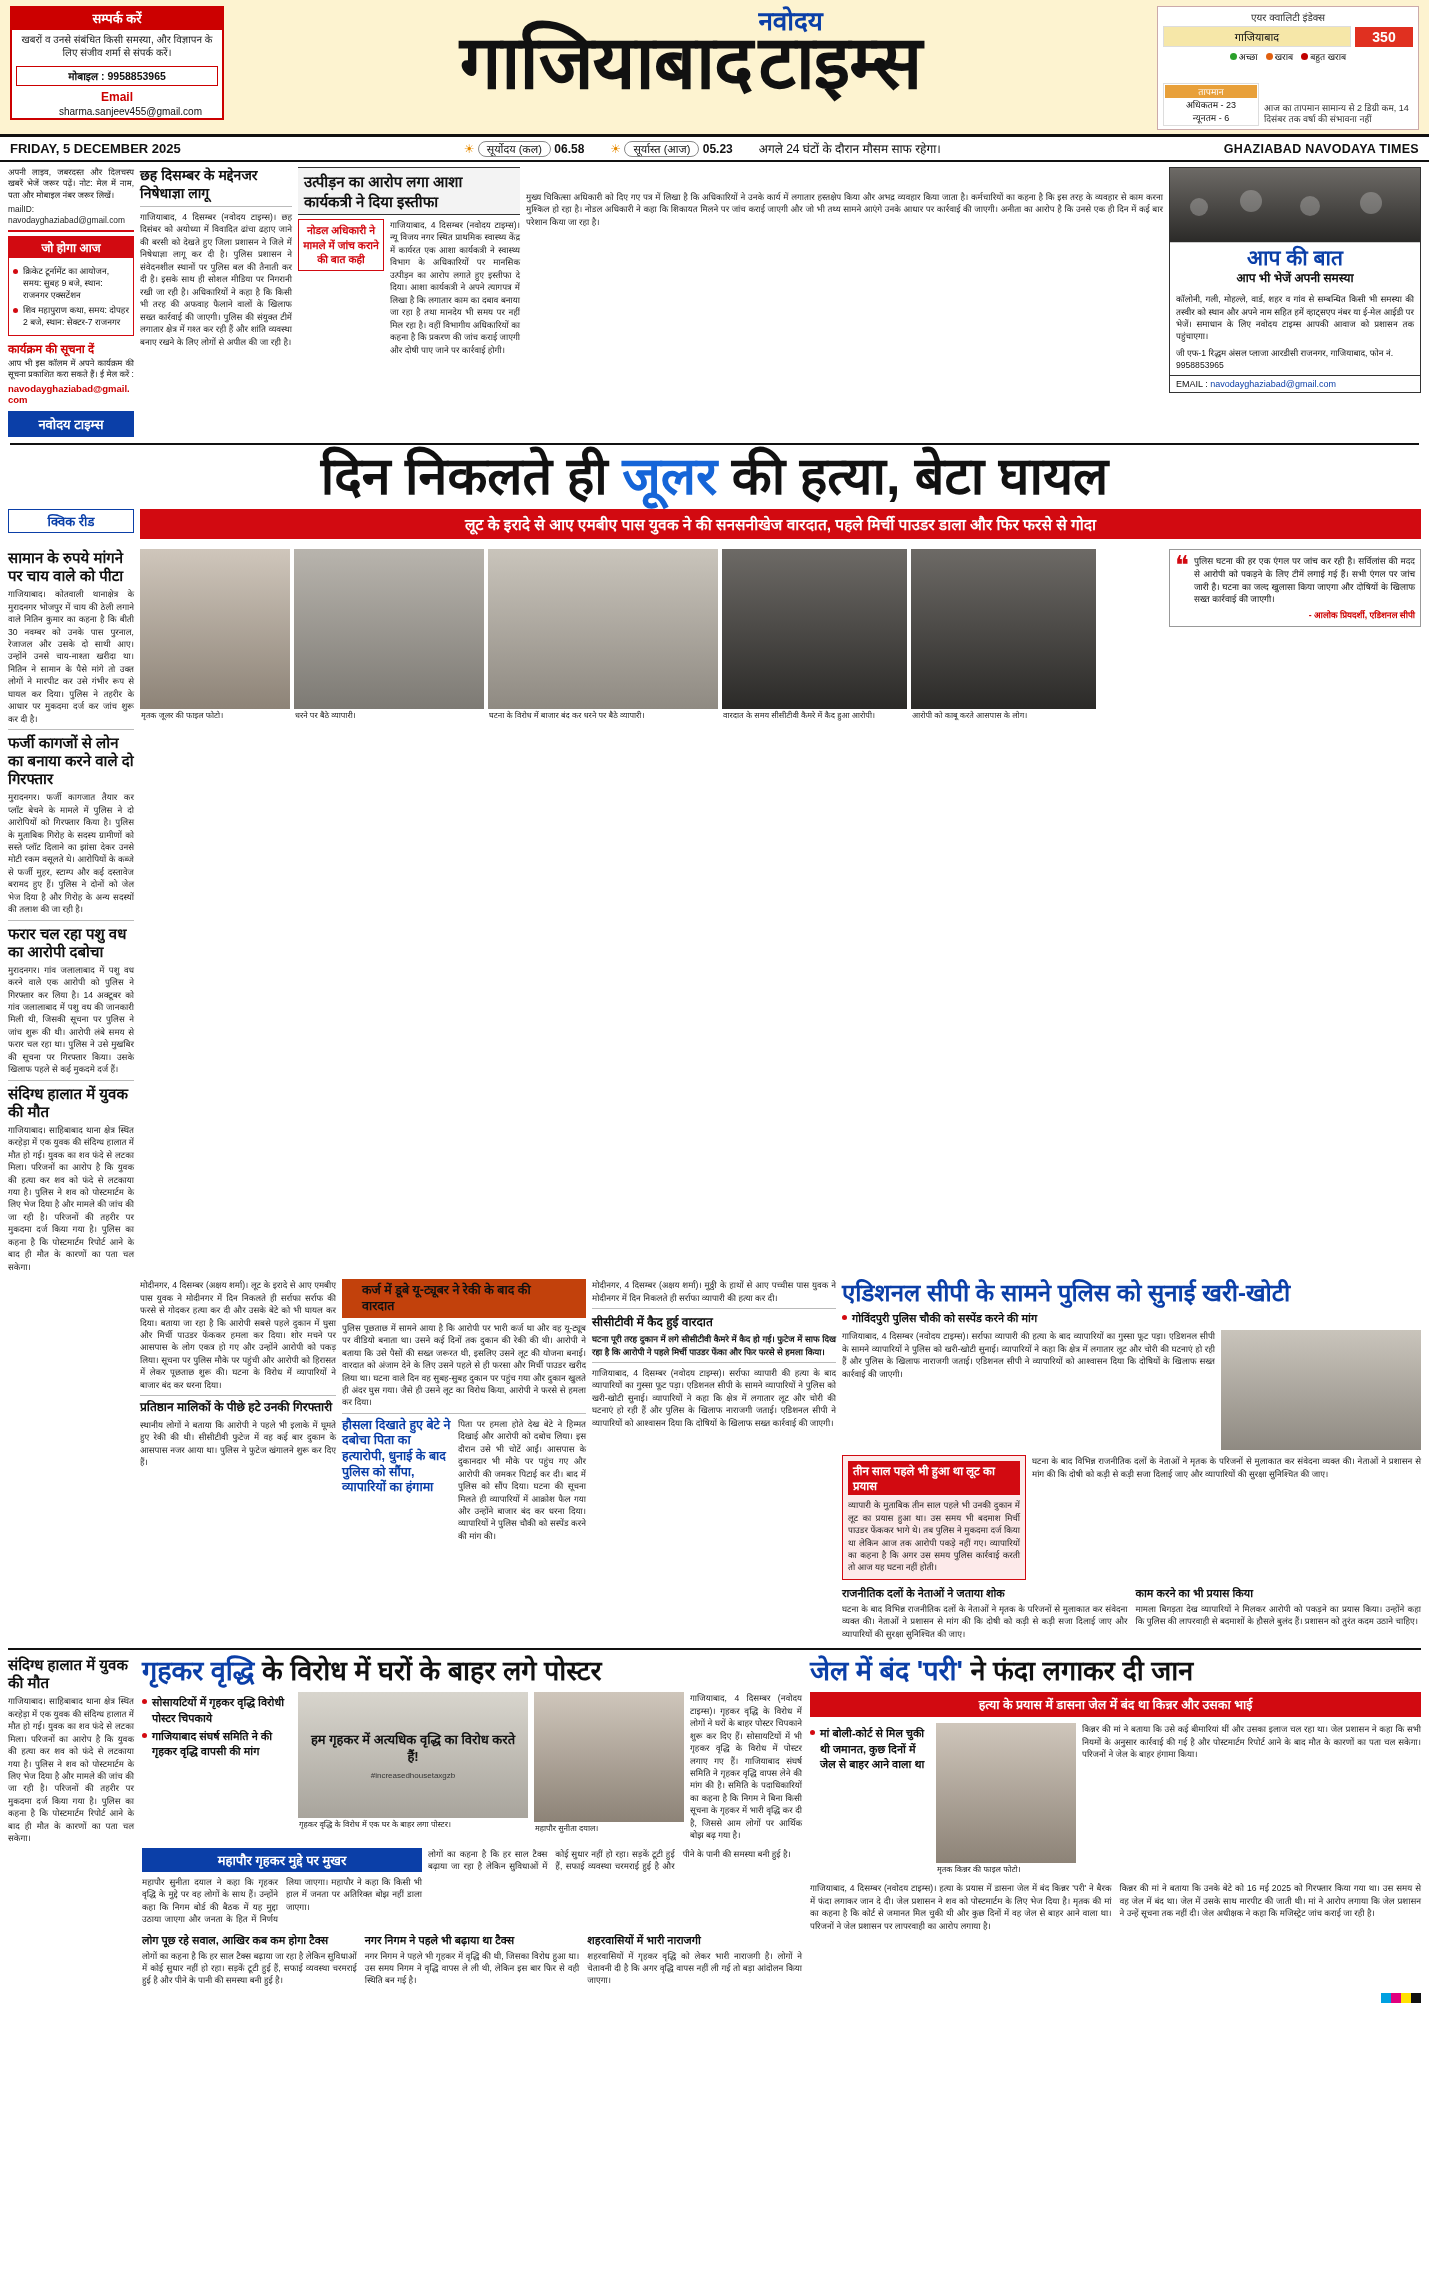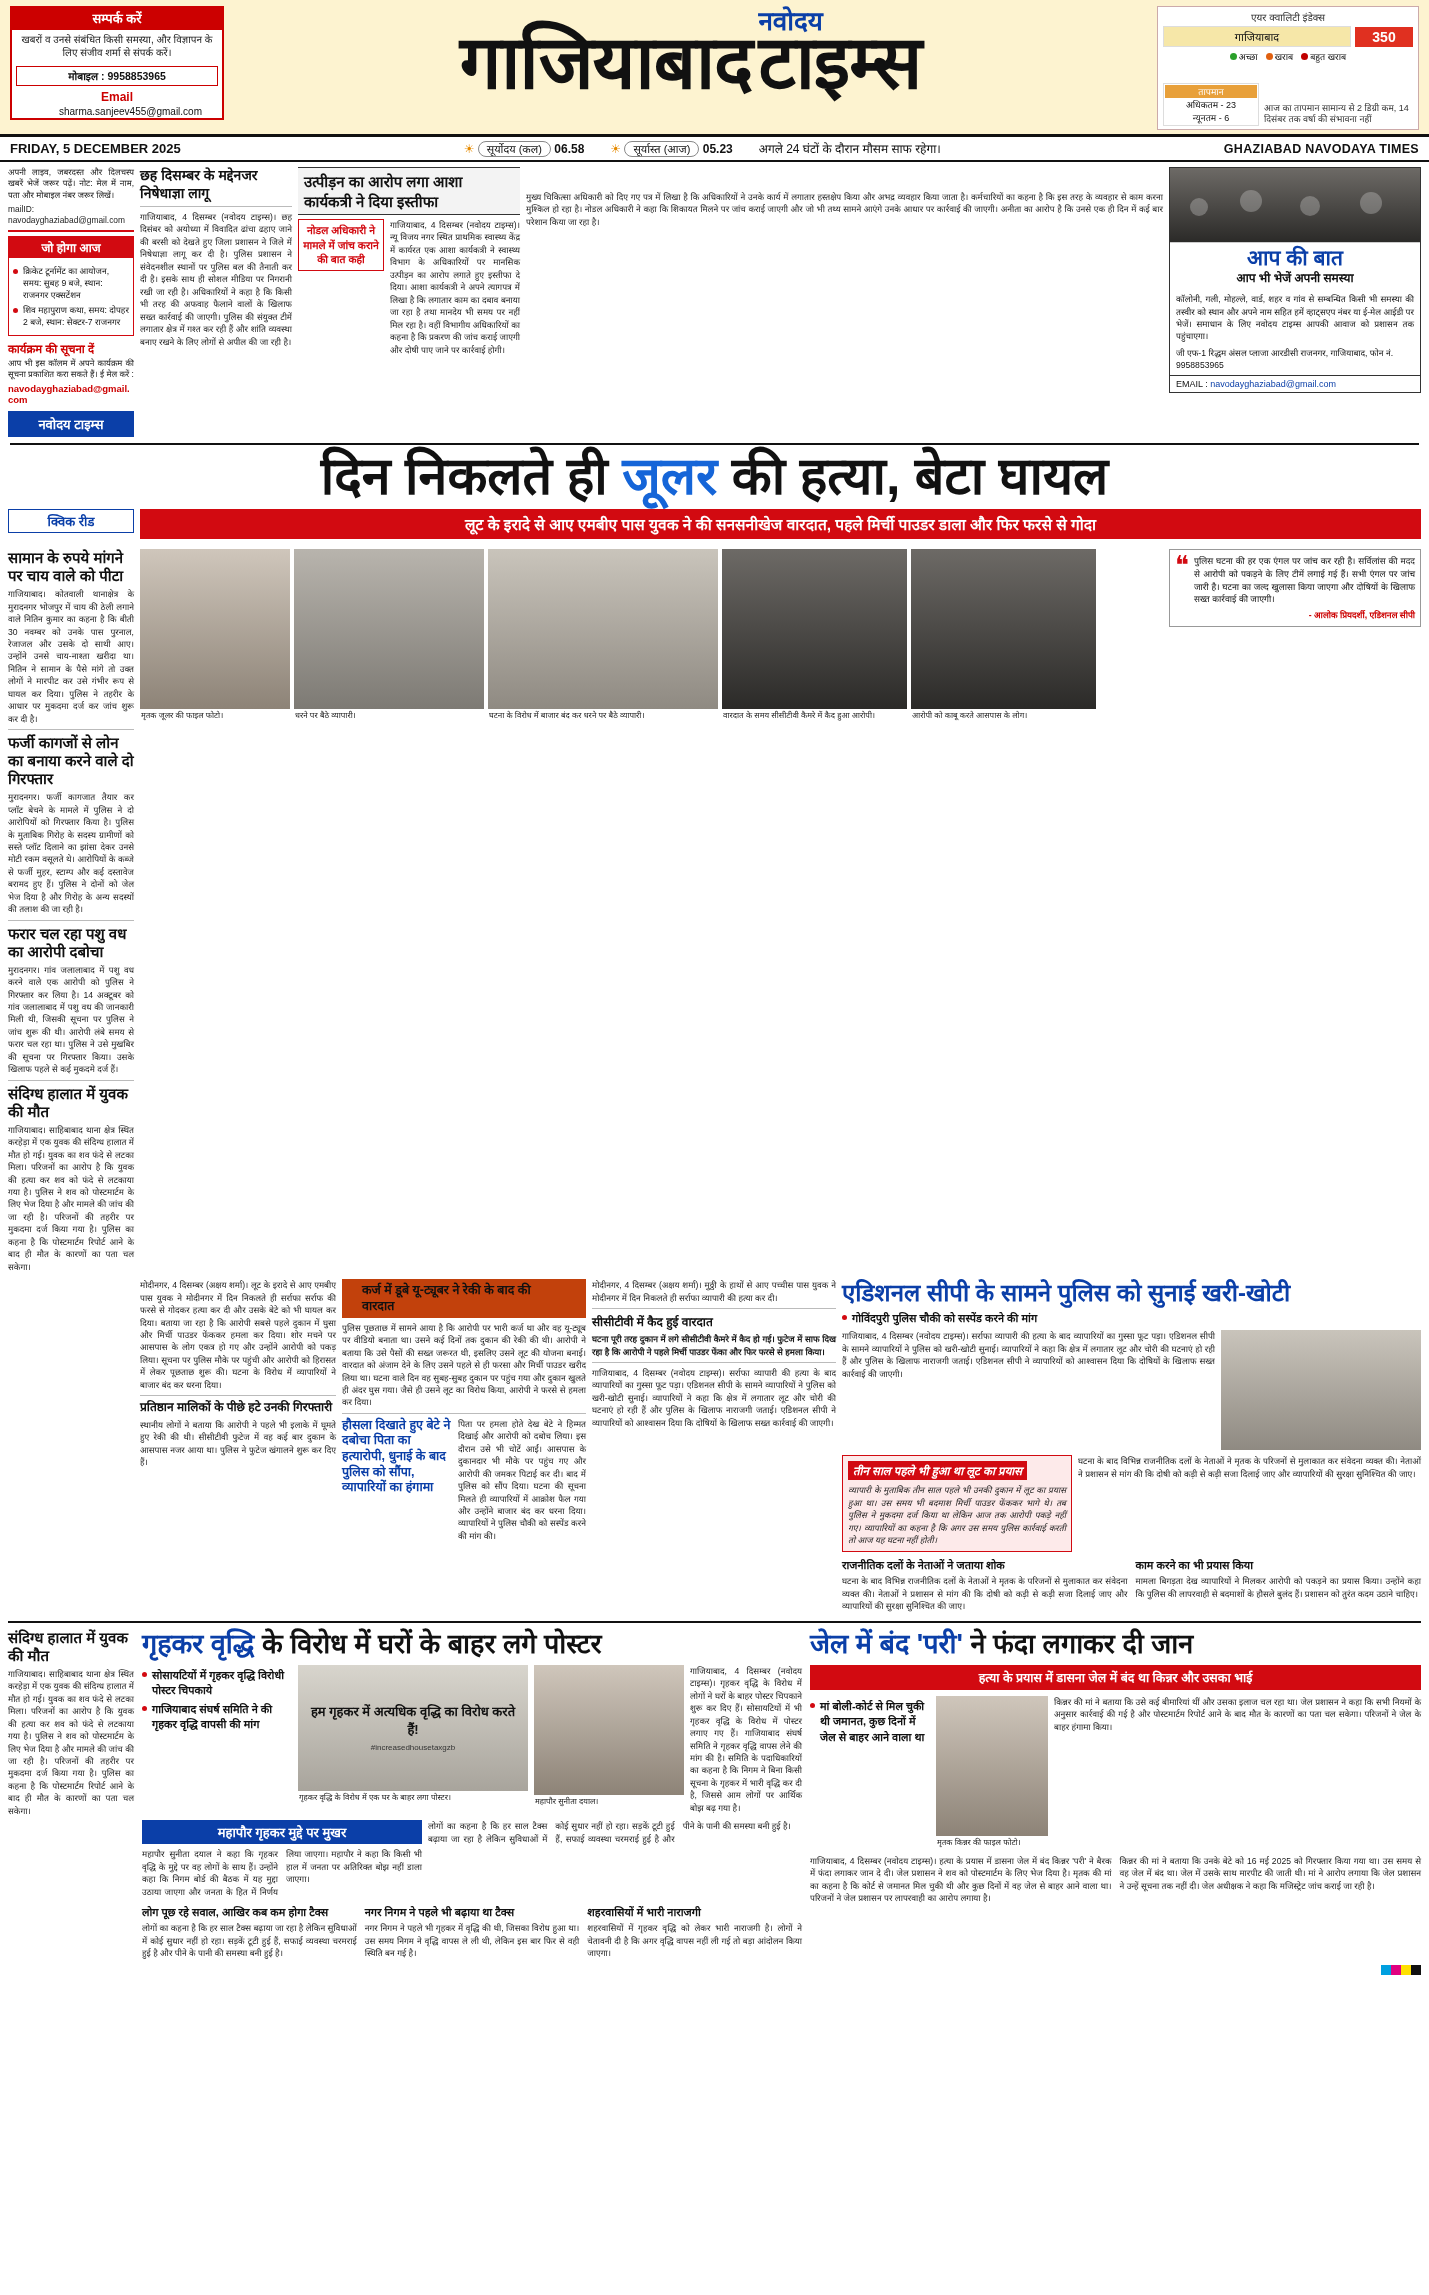"तीन साल पहले भी हुआ" div { font-style: italic -> none; width: 230px -> 184px }
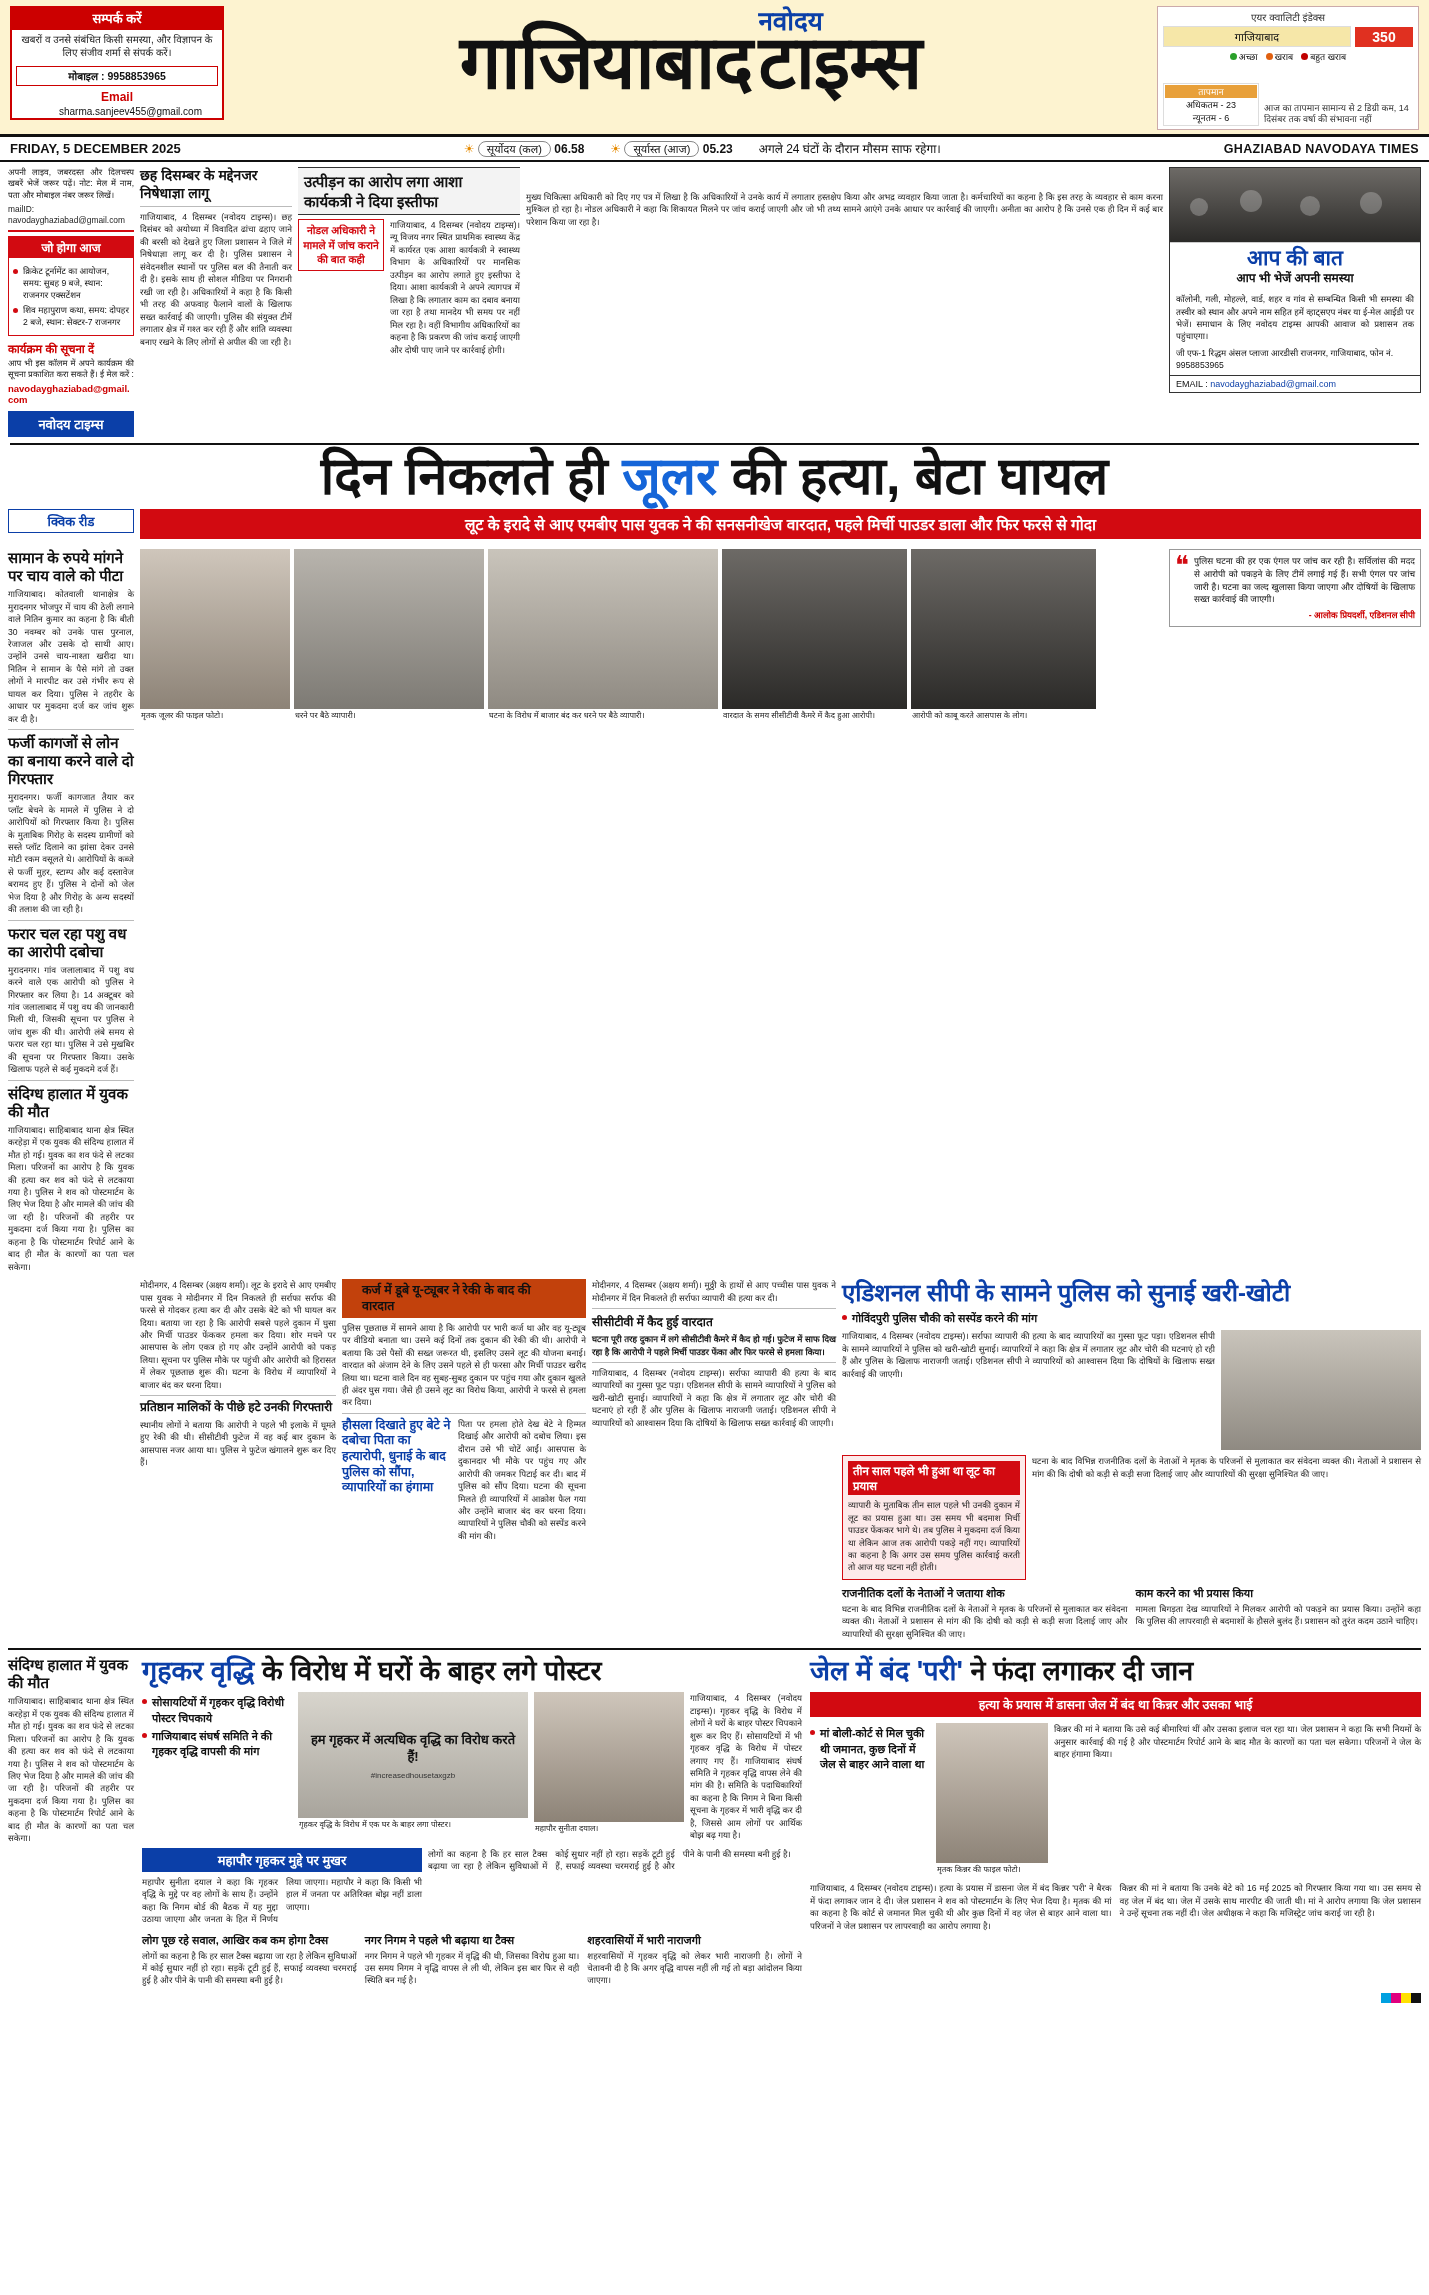"मृतक किन्नर की फाइल फोटो।" div { width: 112px -> 140px }
